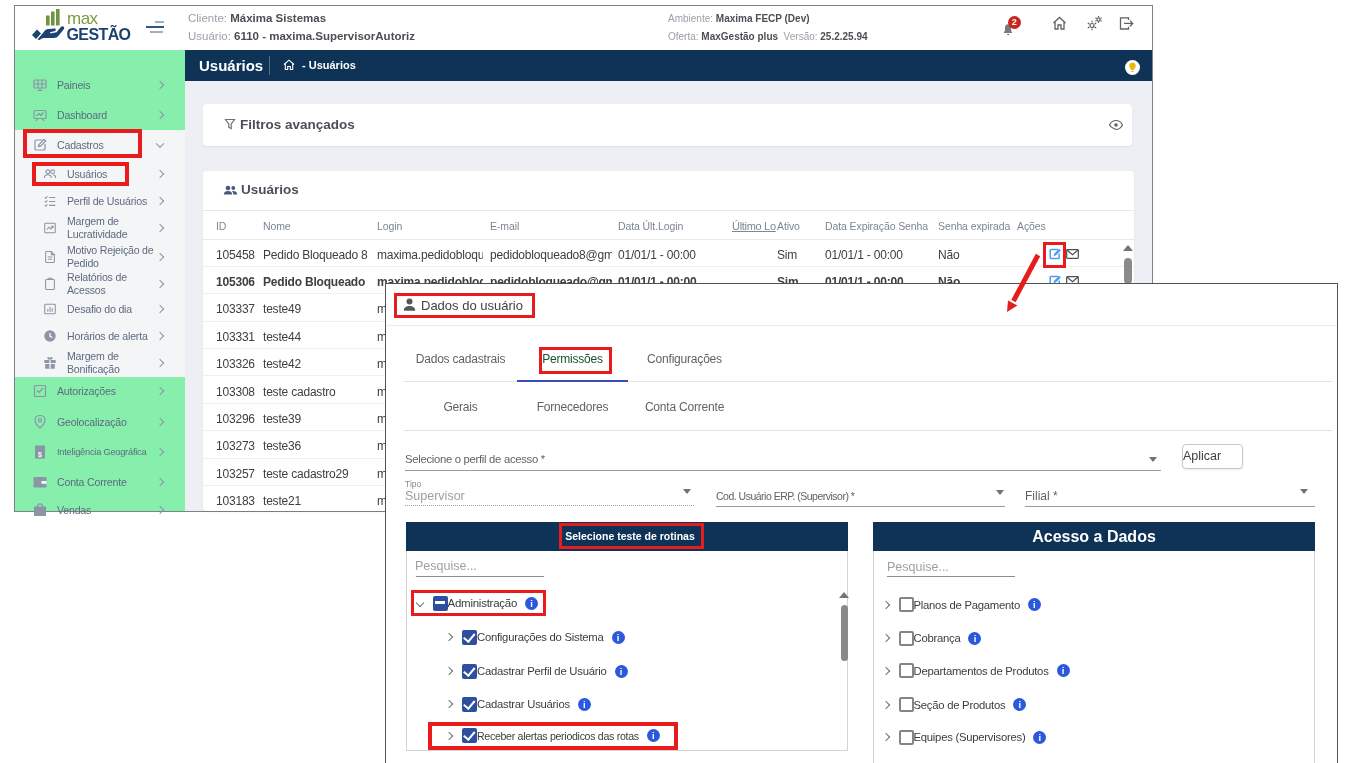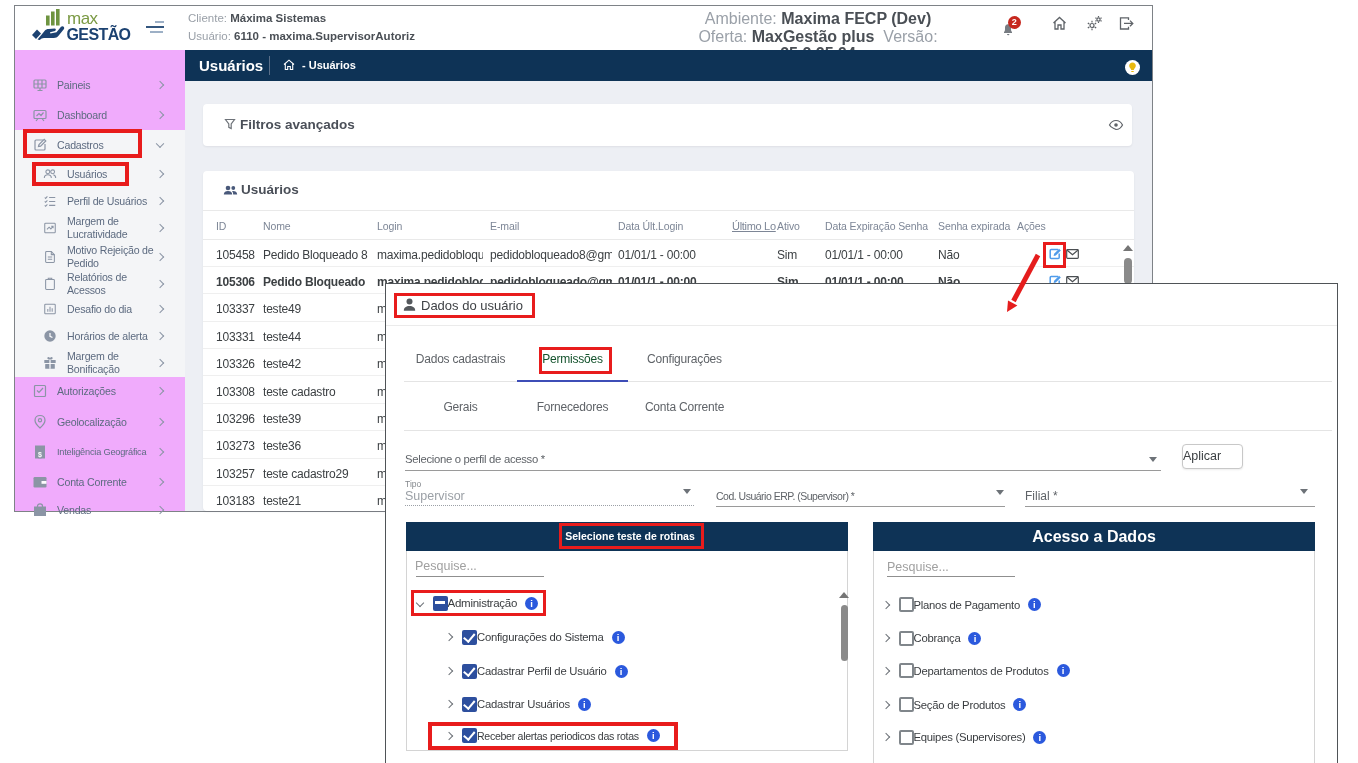"Ambiente: Maxima FECP (Dev)" div.abs { font-size: 16px -> 10px; text-align: center -> left }
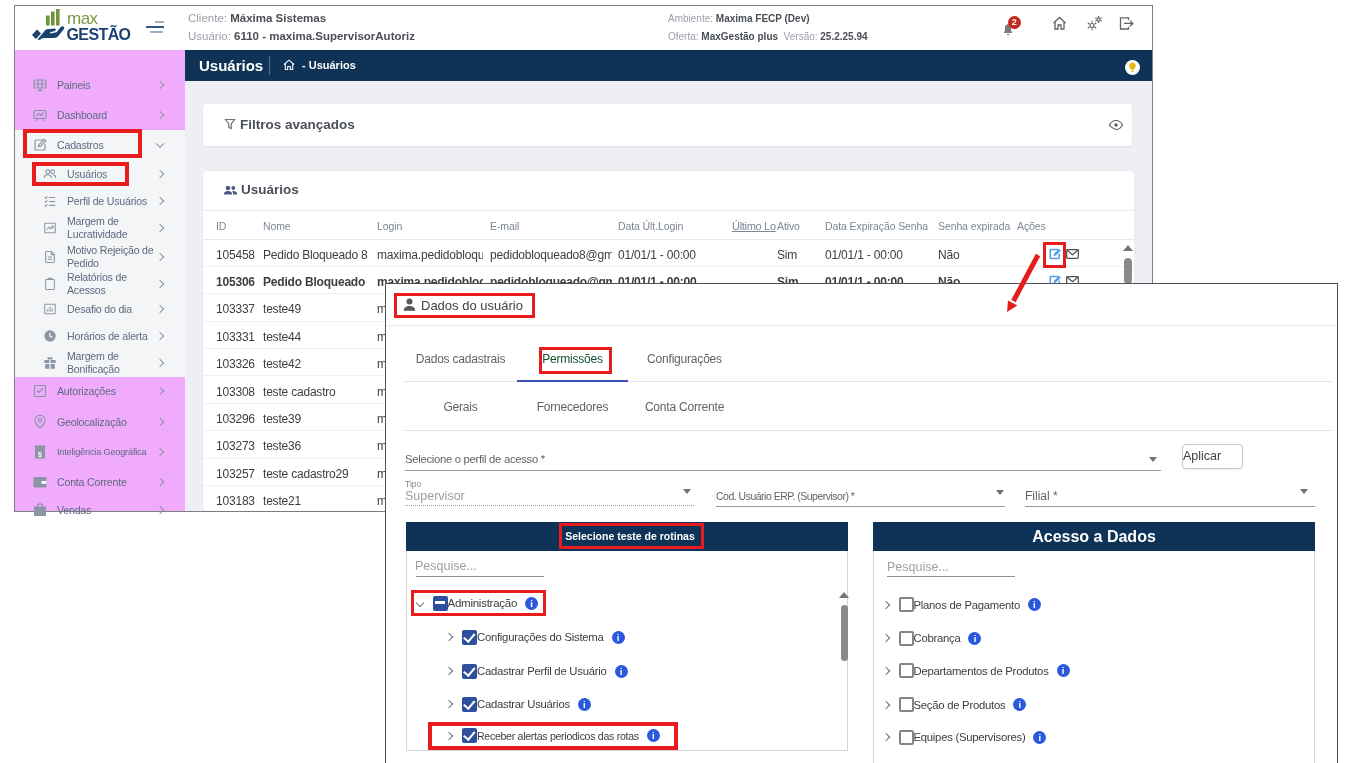"Paineis" #sb { background: #f0abfc -> #86efac }
